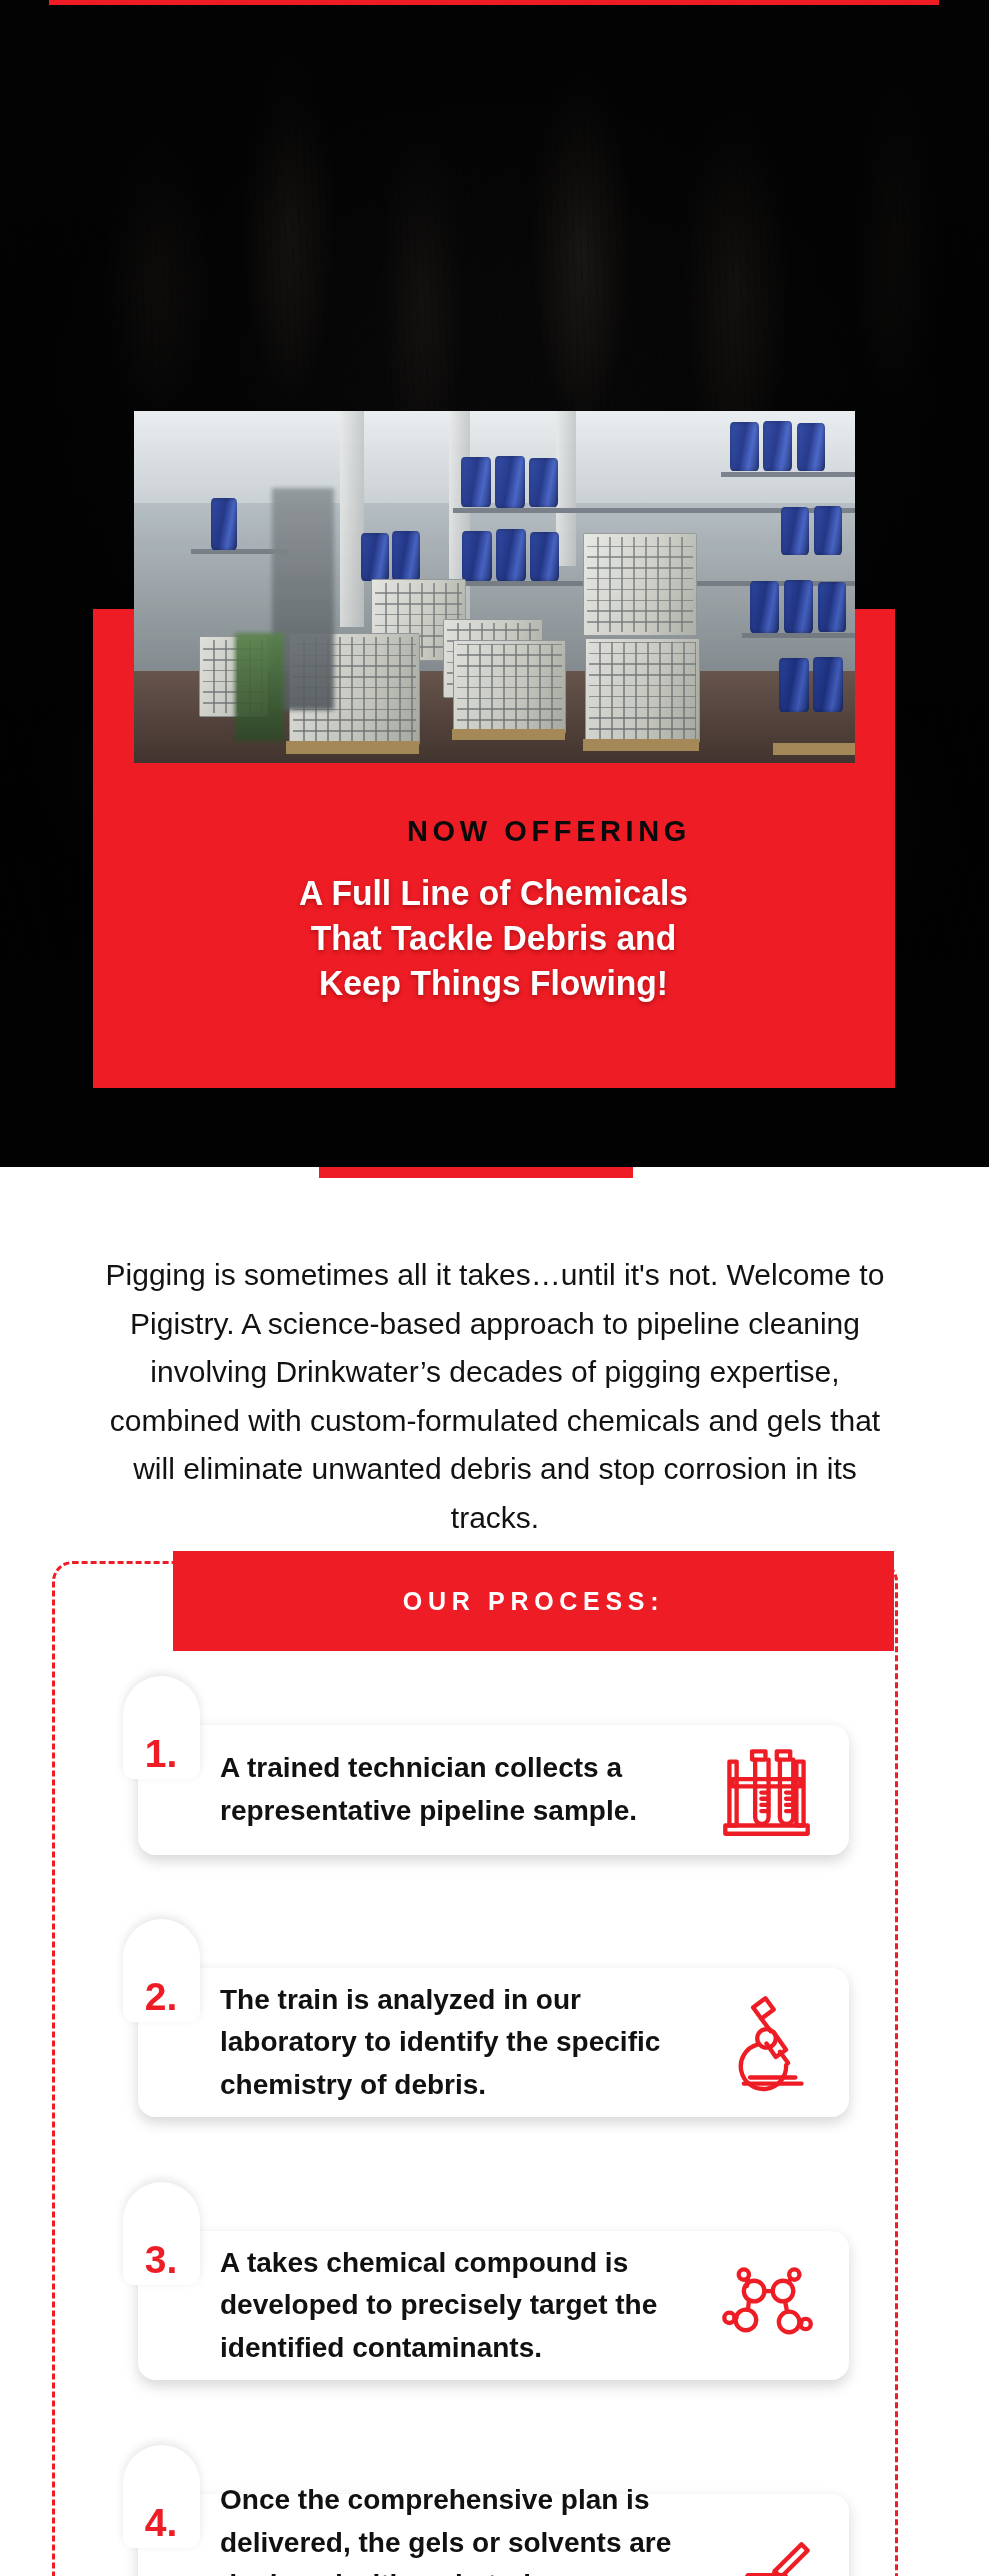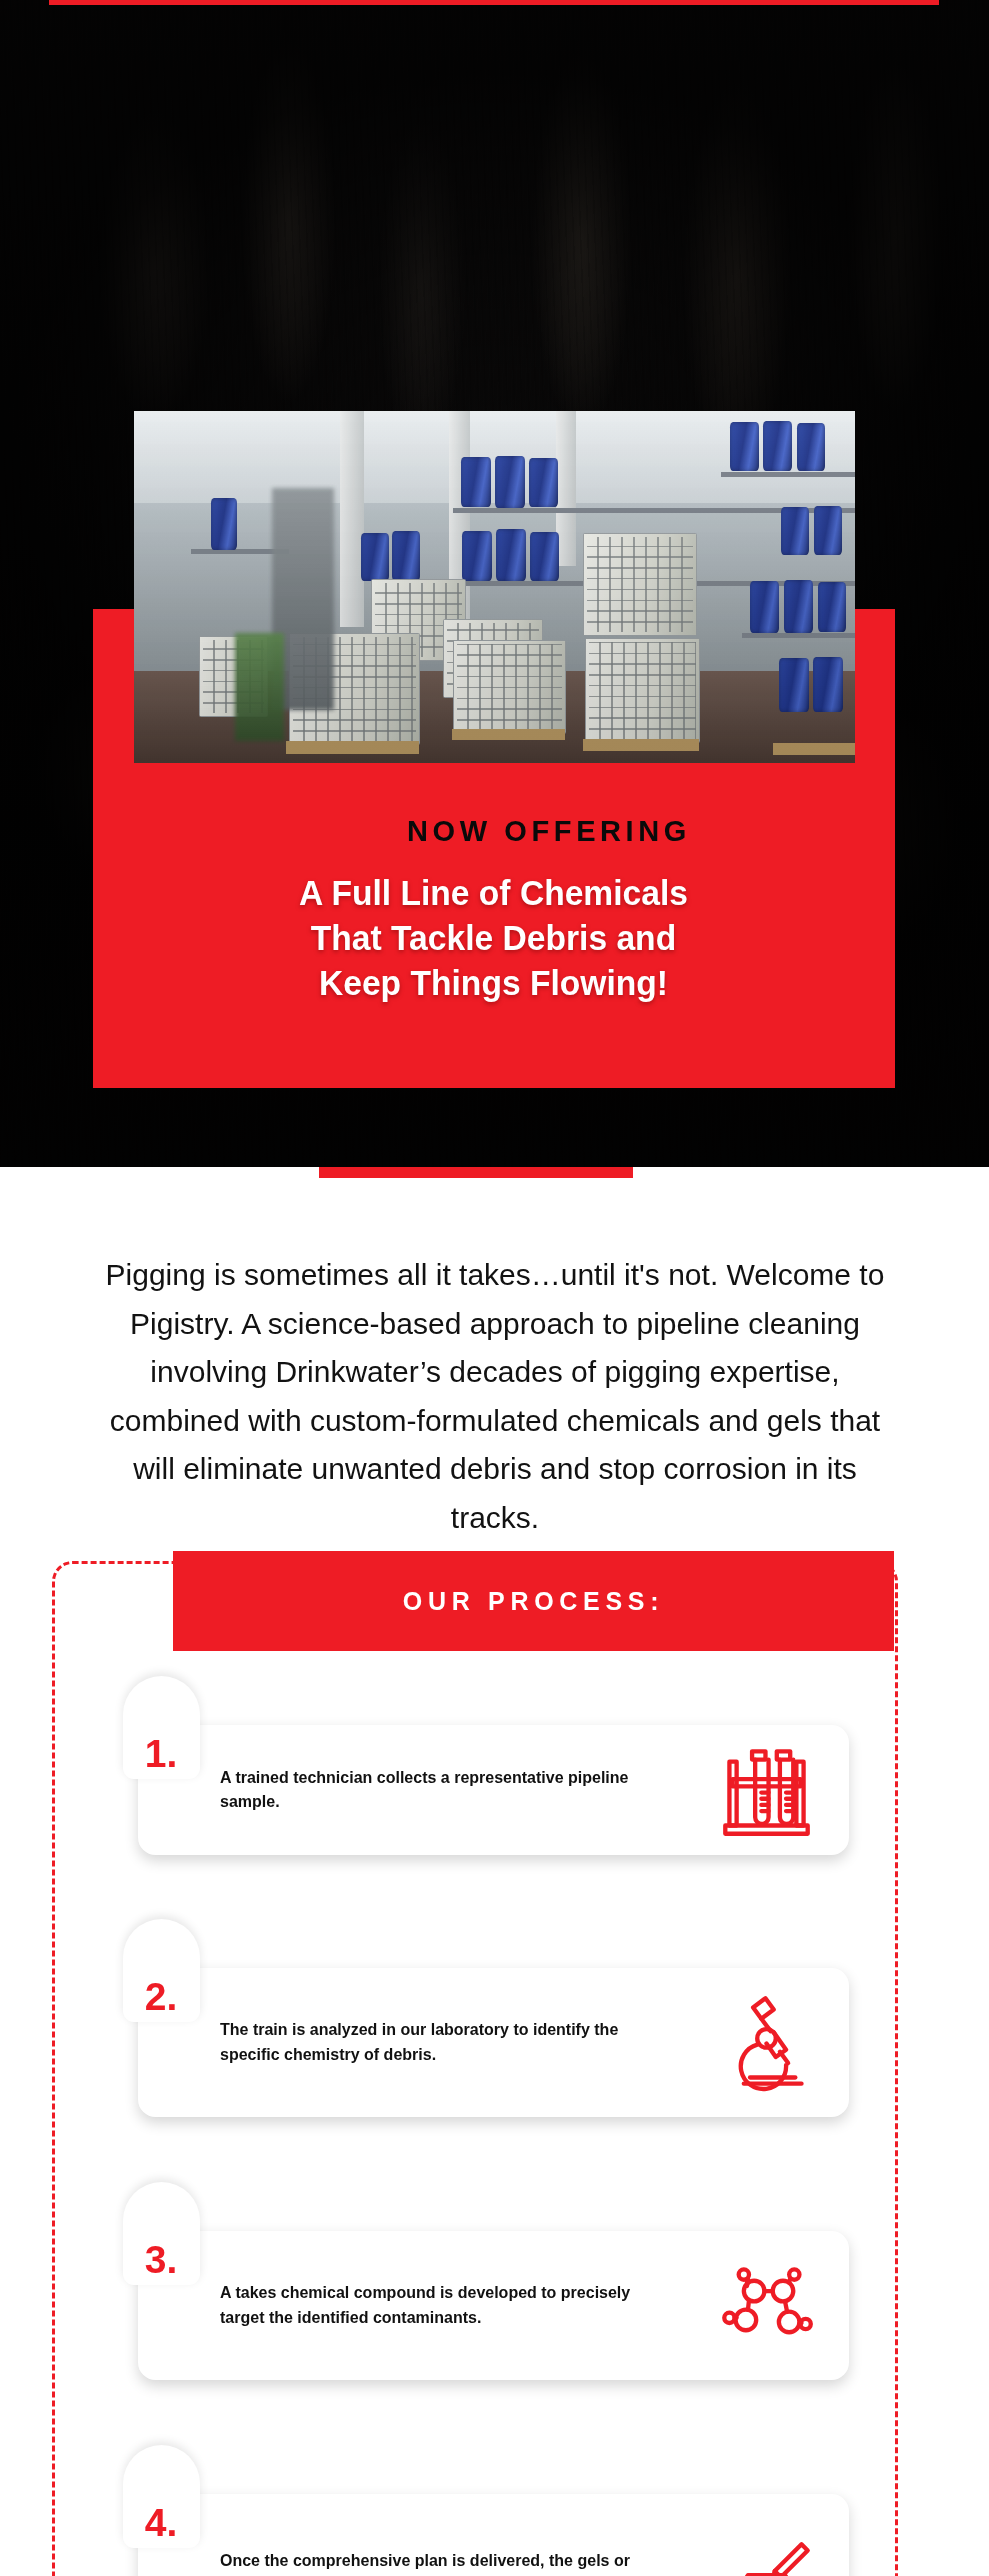"A trained technician collects a" .step-text { font-size: 16px -> 28px }
